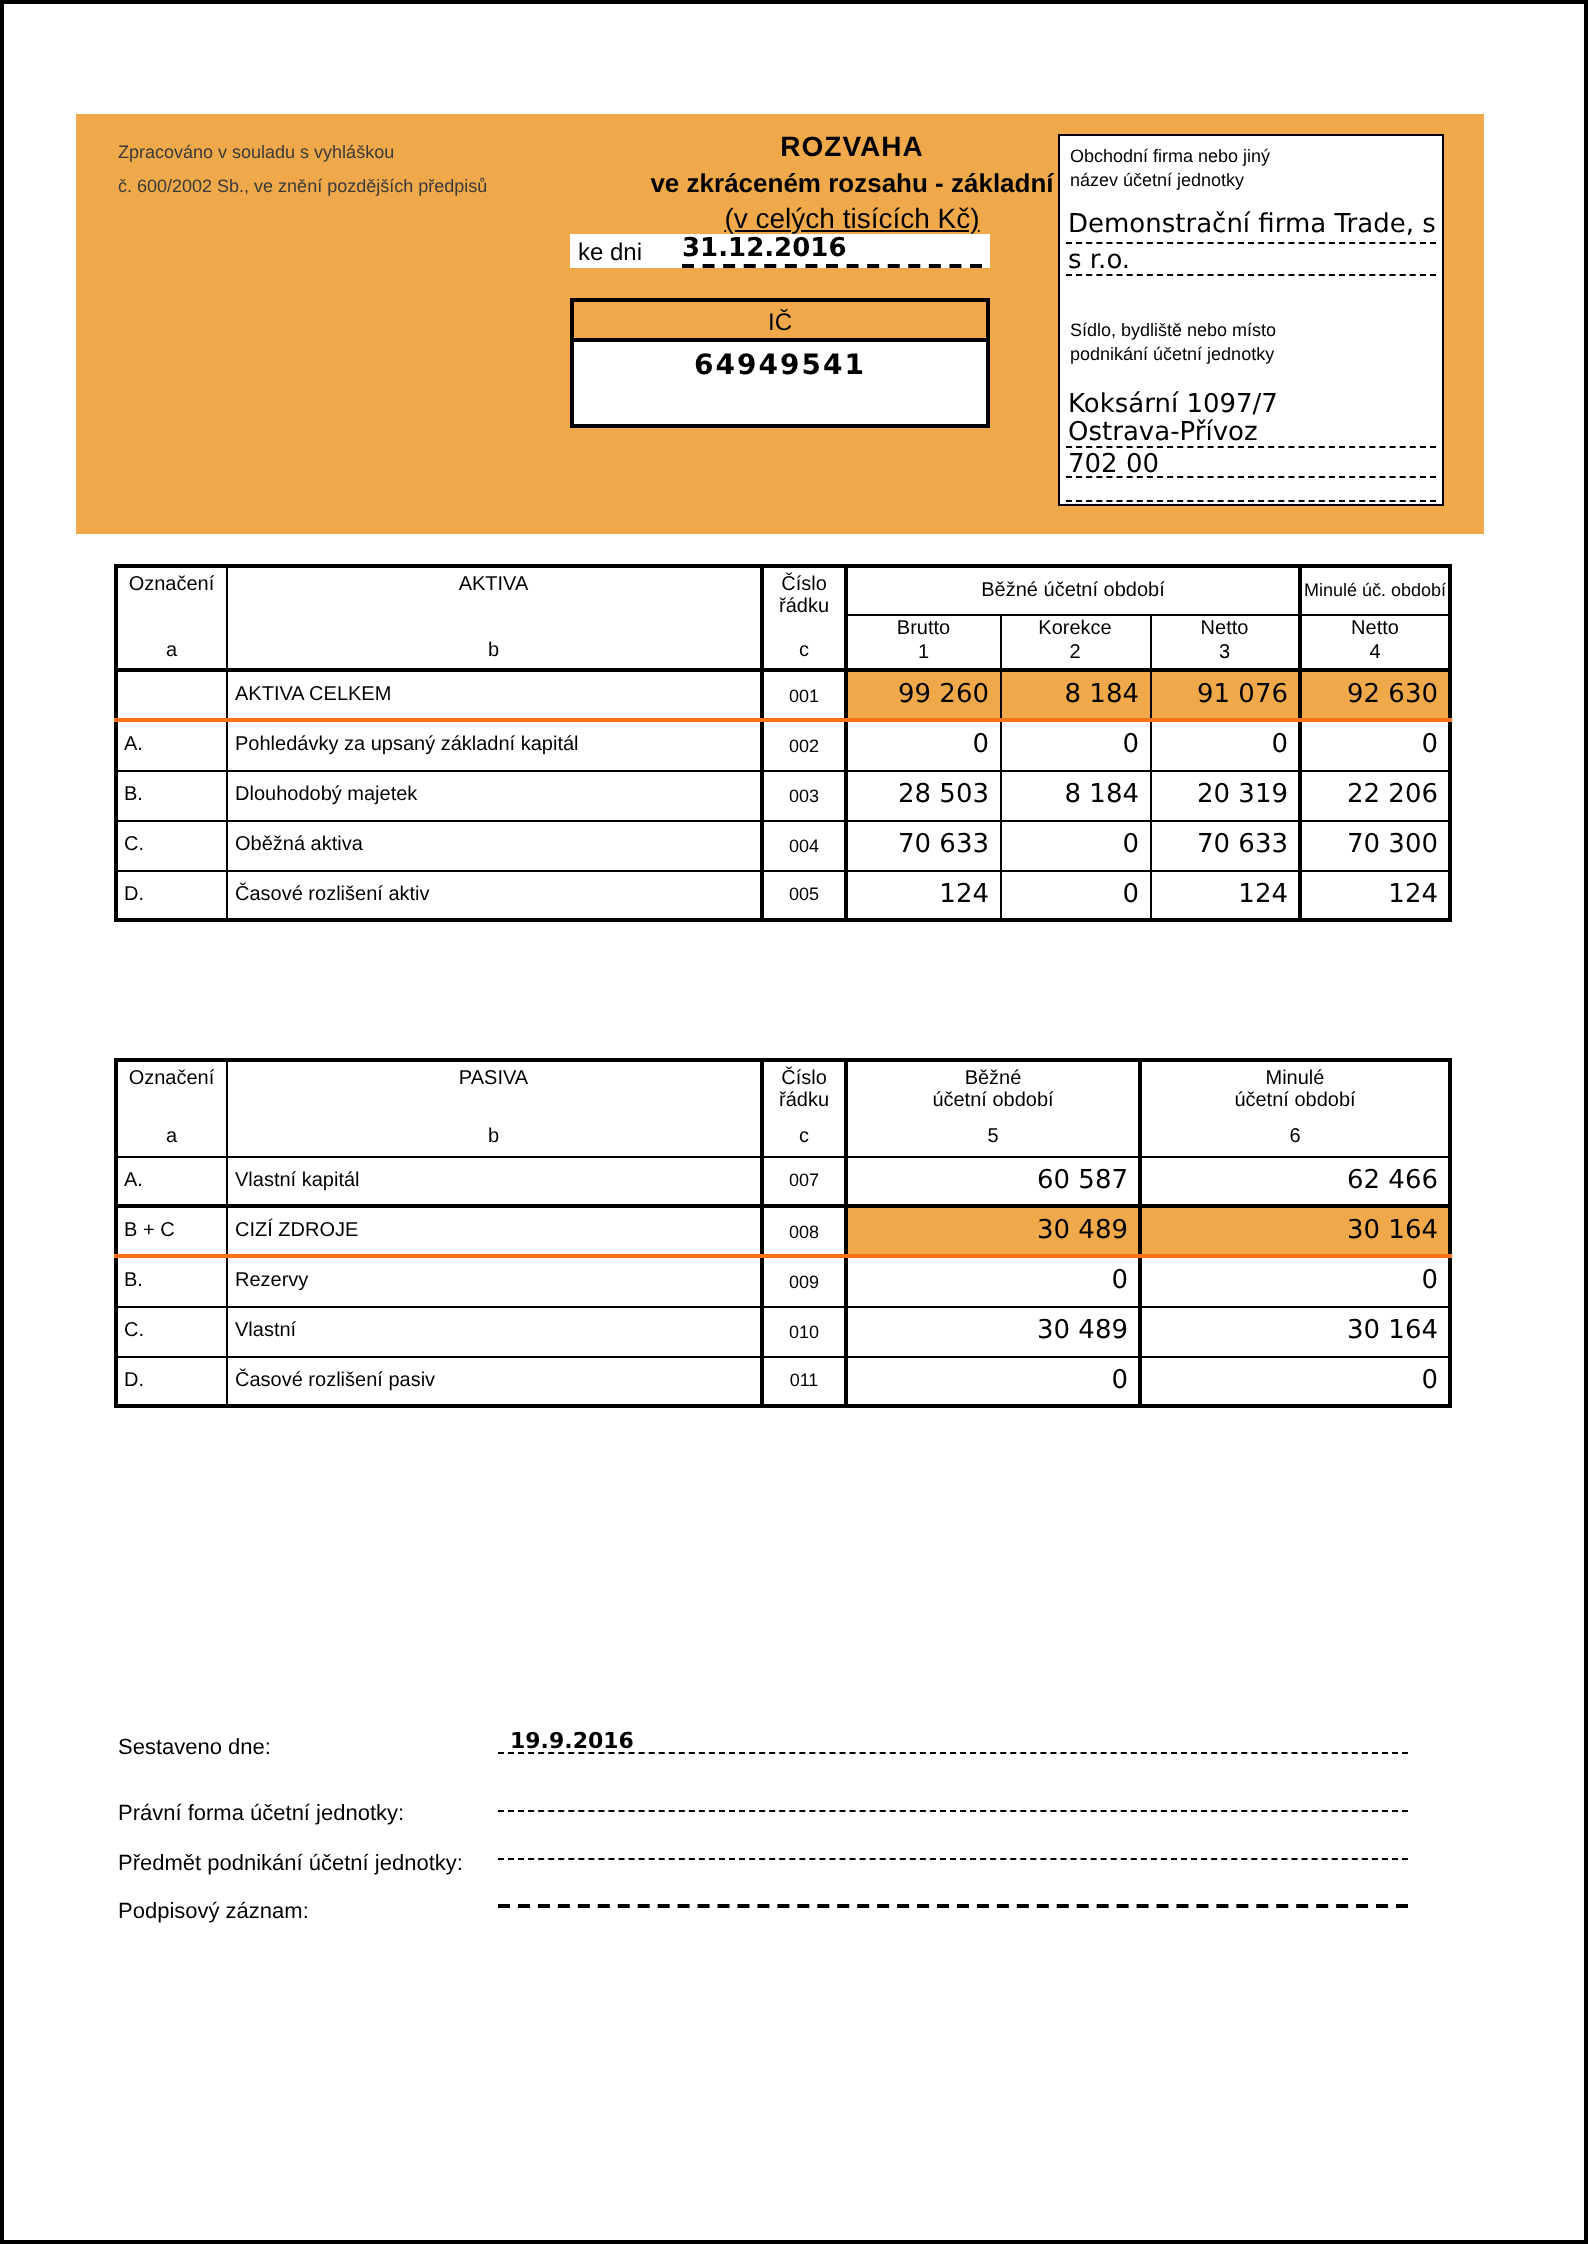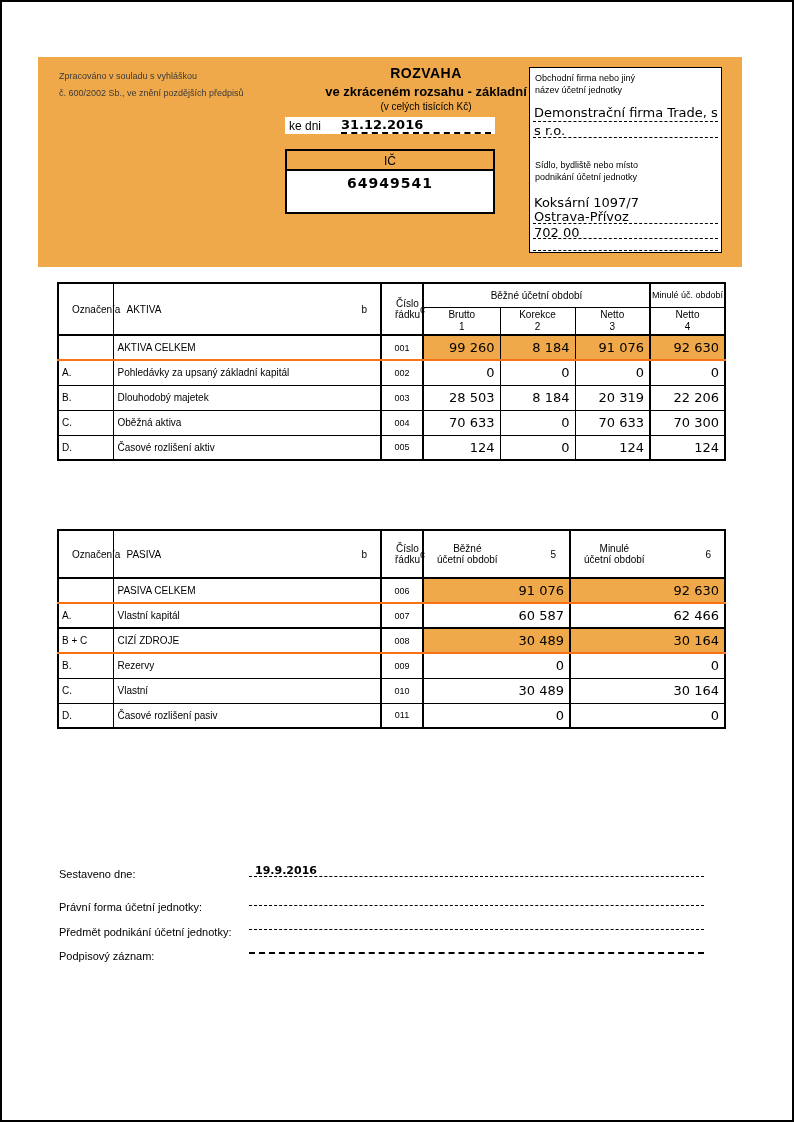"(v celých tisících Kč)" .title-unit { font-size: 10px -> 14px; text-decoration: none -> underline }
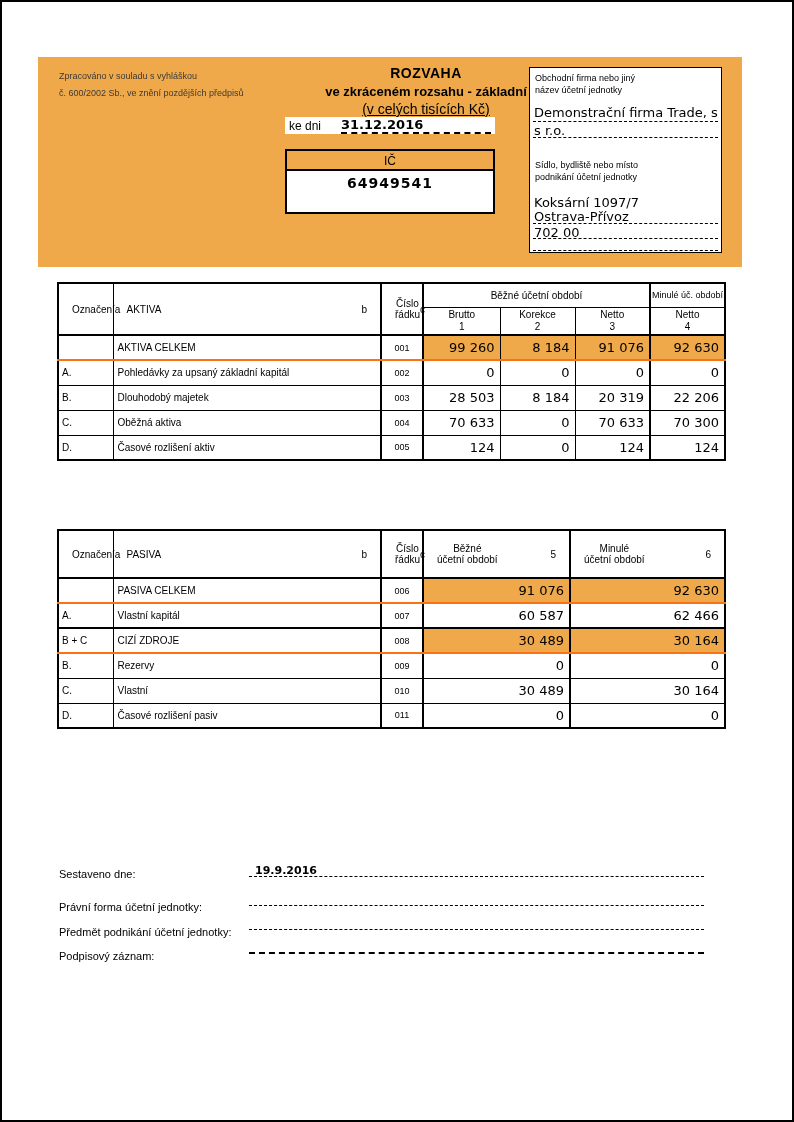"Označení" .vwrap { flex-direction: none -> column }
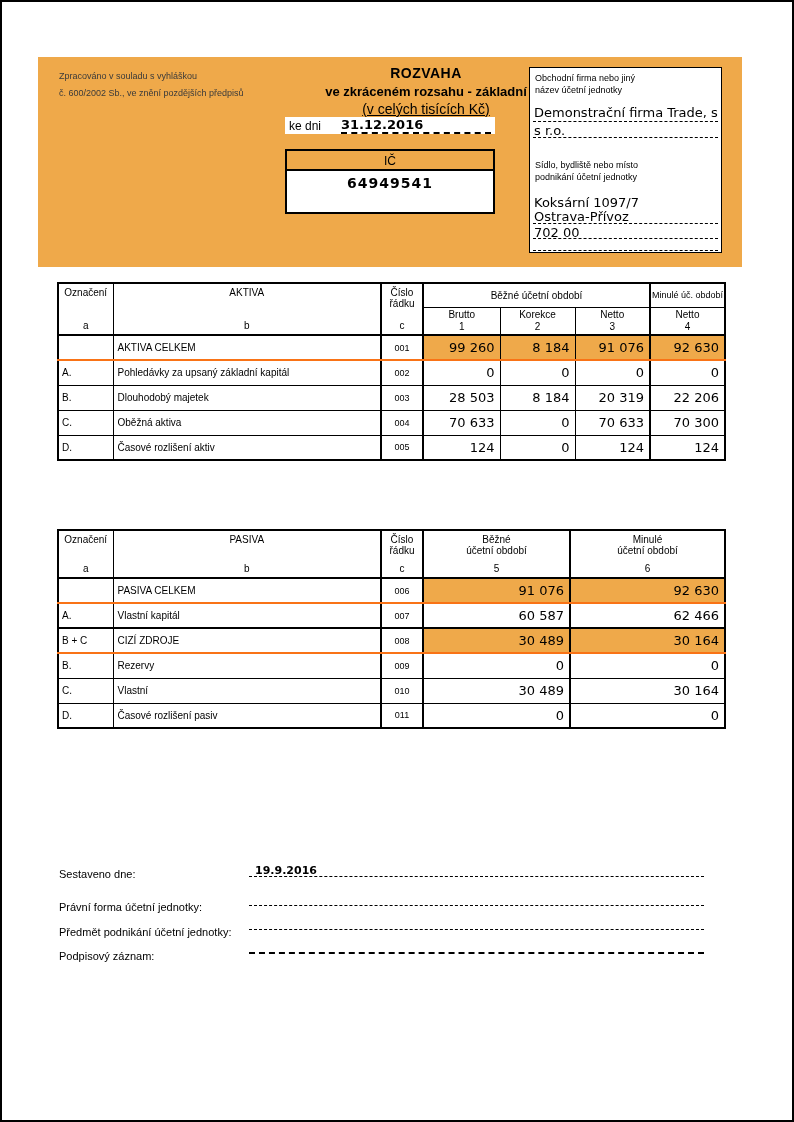"PASIVA CELKEM" tr.body { html: <tr> <td></td> <td>PASIVA CELKEM</td> <td>006</td> <td>91 076</td> <td>92 630</td> </tr> -> none }
